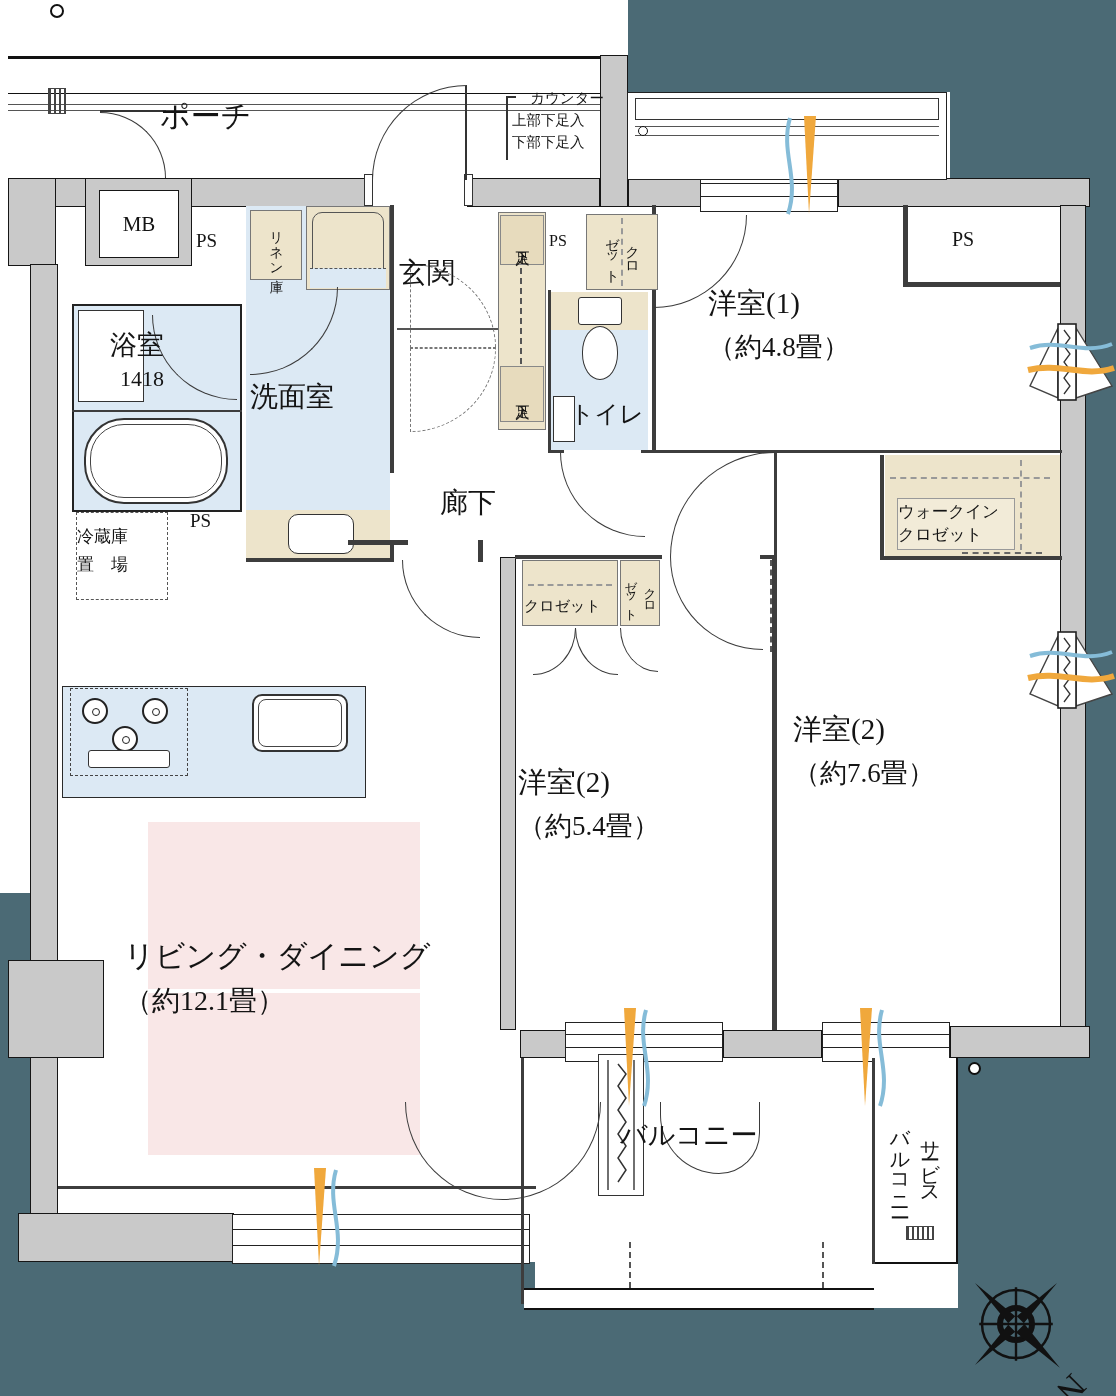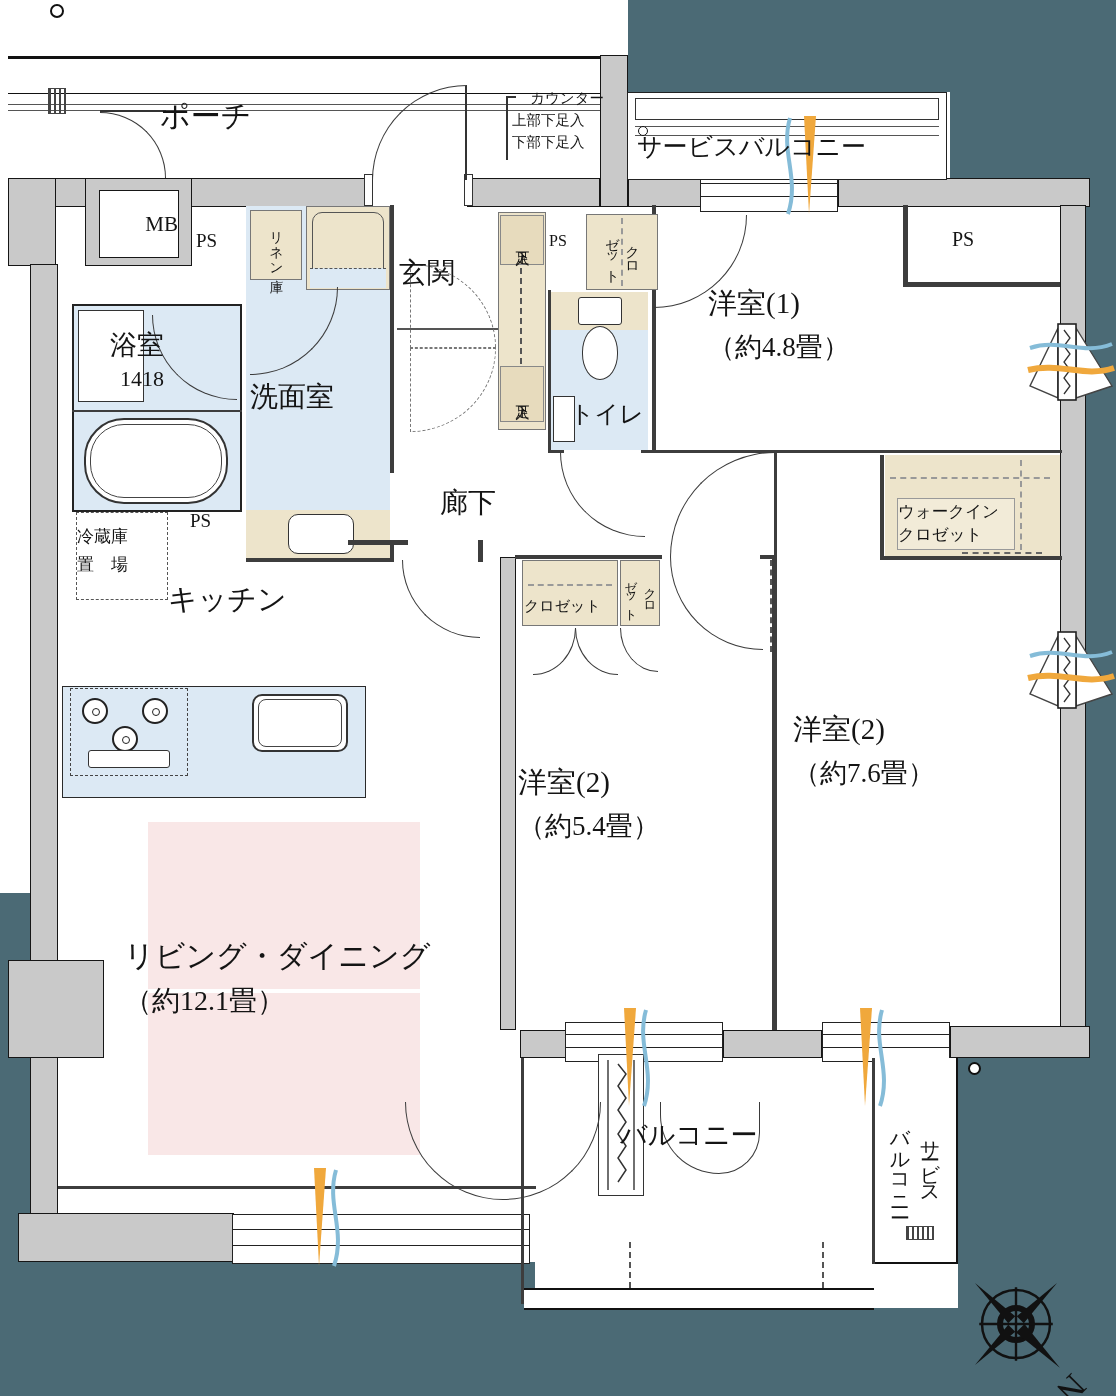"サービスバルコニー" div.lbl { html: <div>サービスバルコニー</div> -> none }
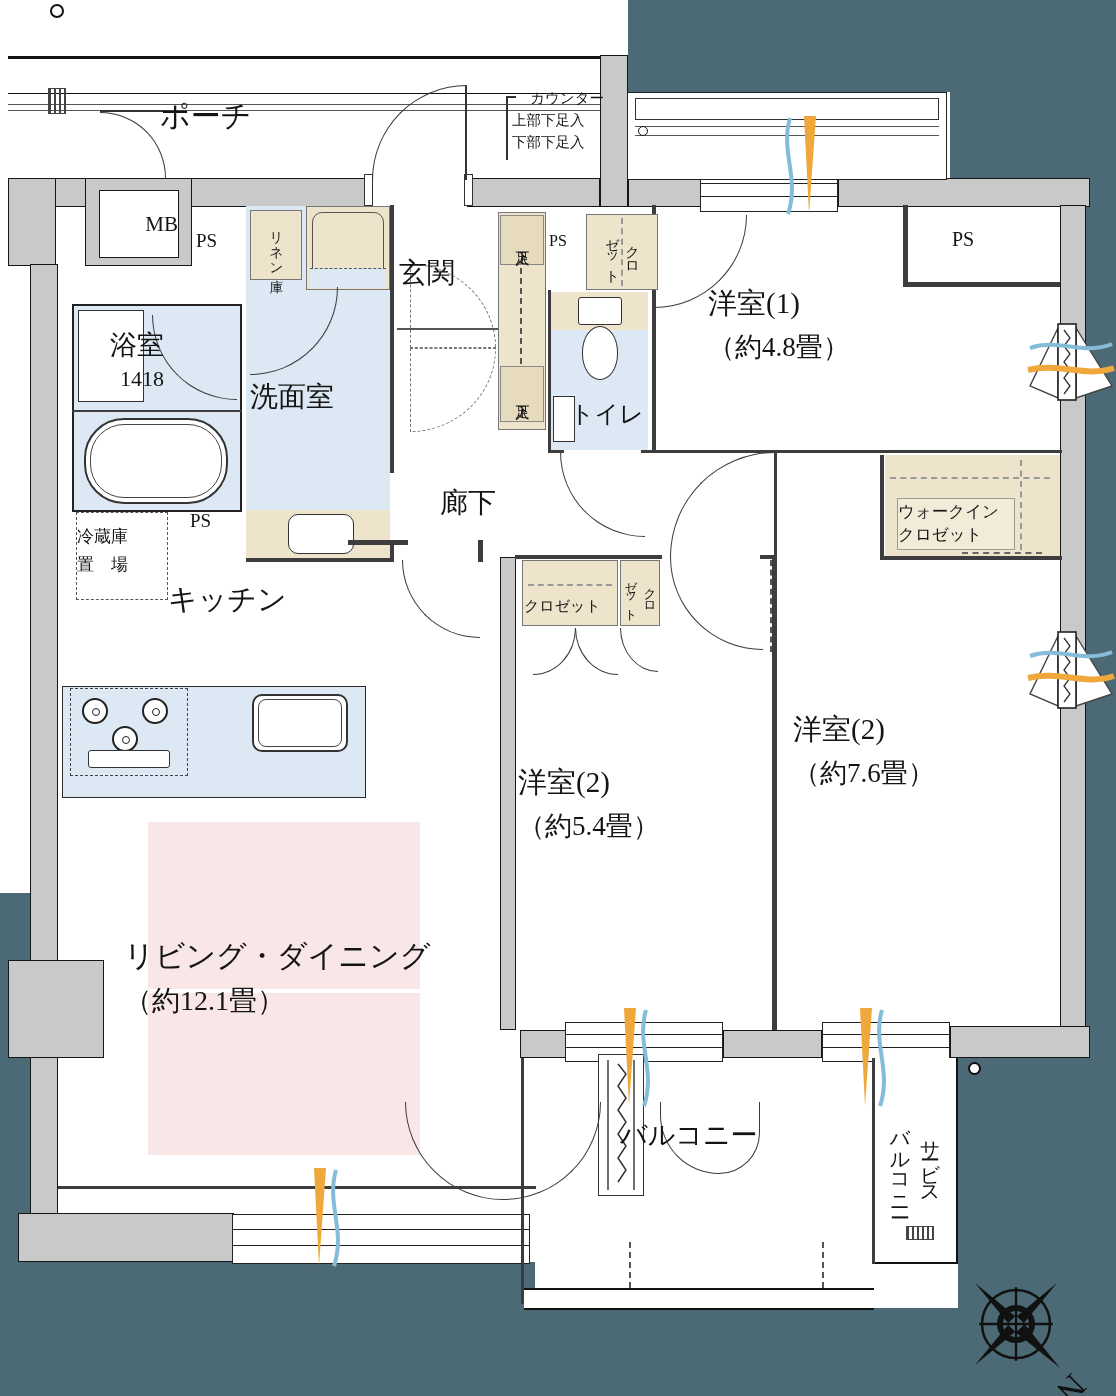"MB" div.abs { justify-content: flex-end -> center }
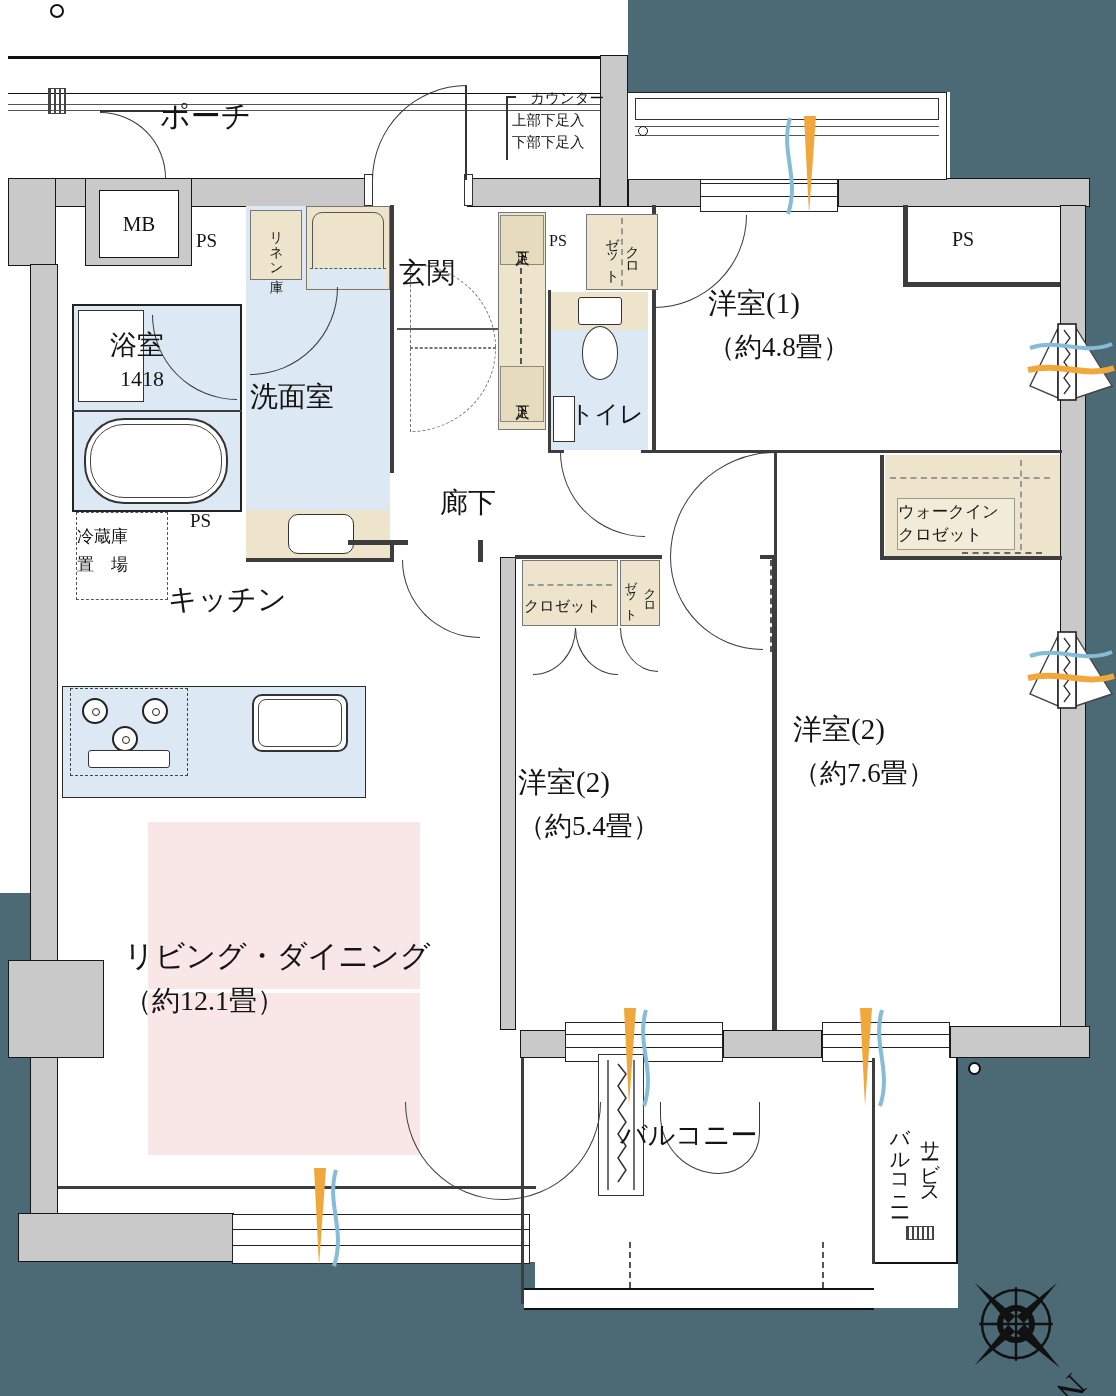"キッチン" div.lbl { html: <div>キッチン</div> -> none }
